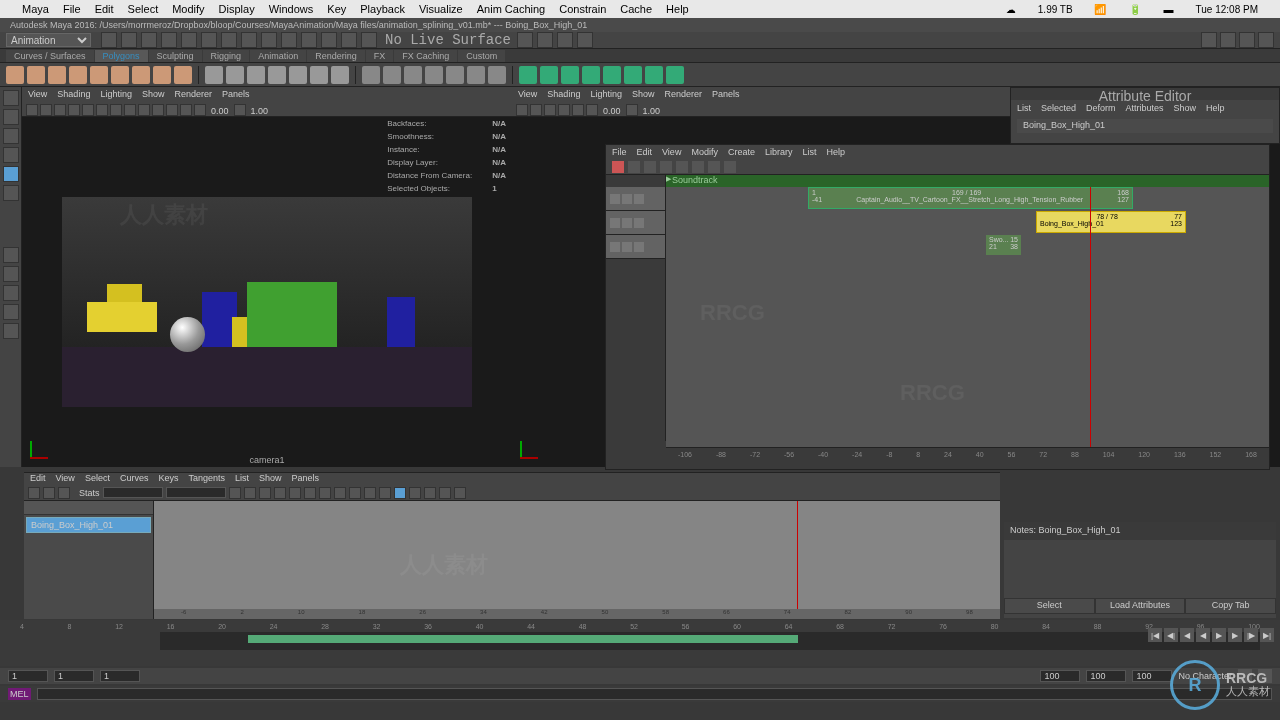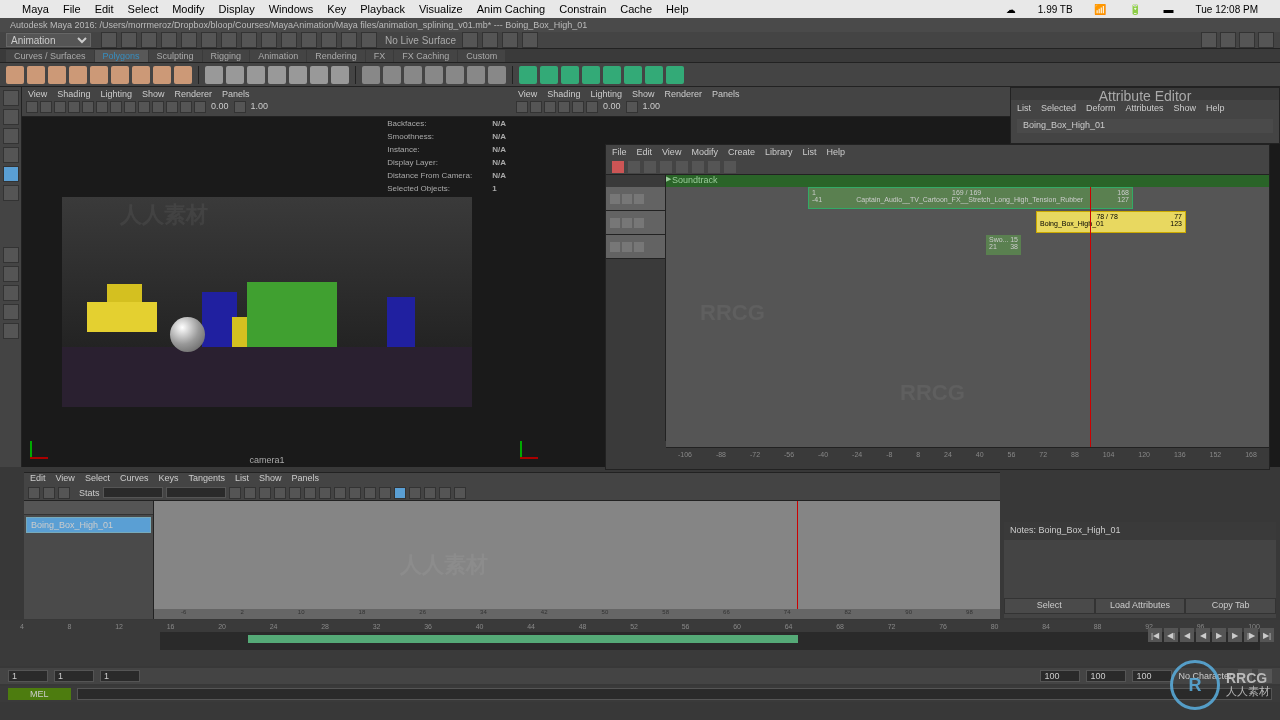"No Live Surface" .app-menu .live { font-family: none -> Liberation Mono, monospace; font-size: 10px -> 14px }
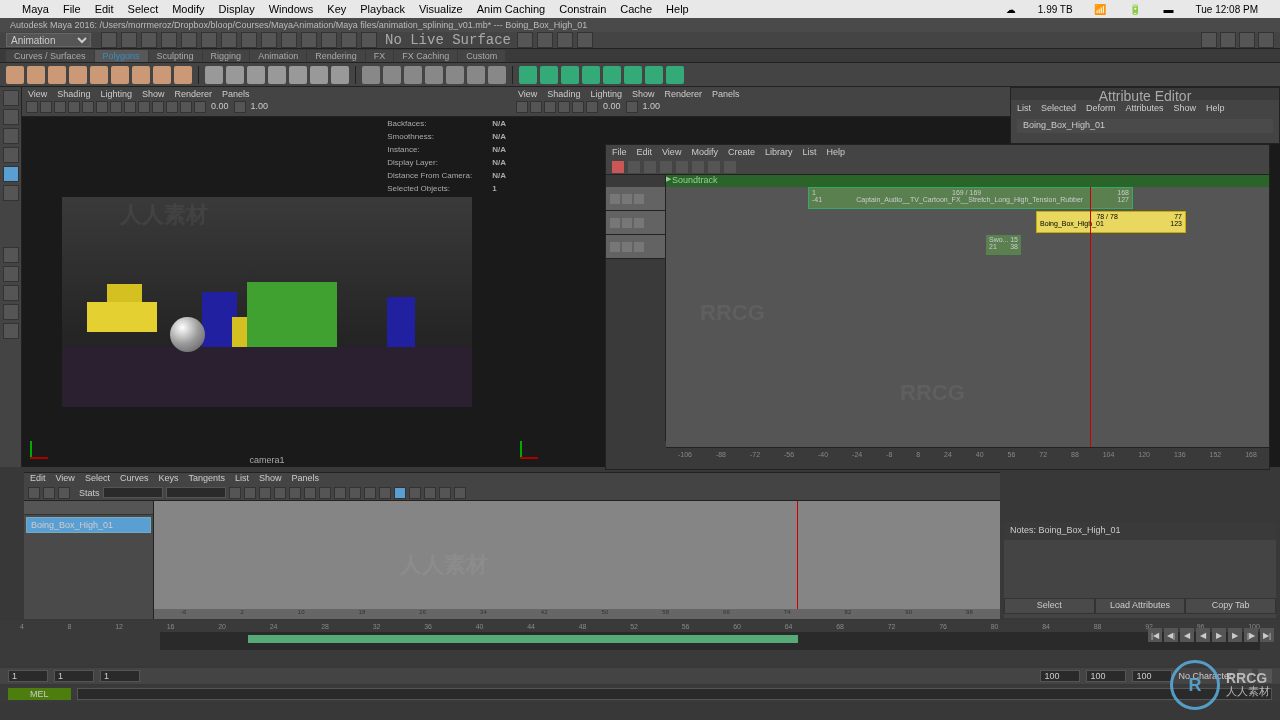"0.00" .vp-tools { align-items: flex-start -> flex-end }
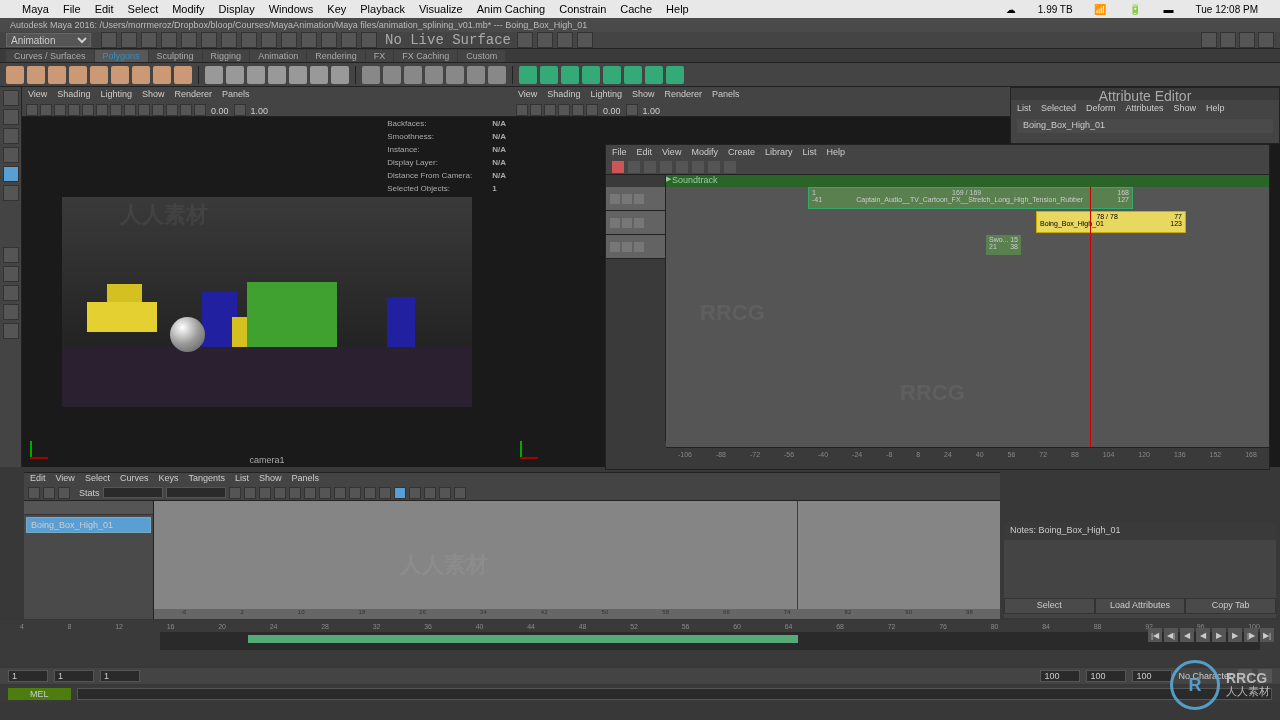"MEL" .cmdline .mel { background: #4d7c0f -> #701a75; padding: 1px 22px -> 1px 2px }
